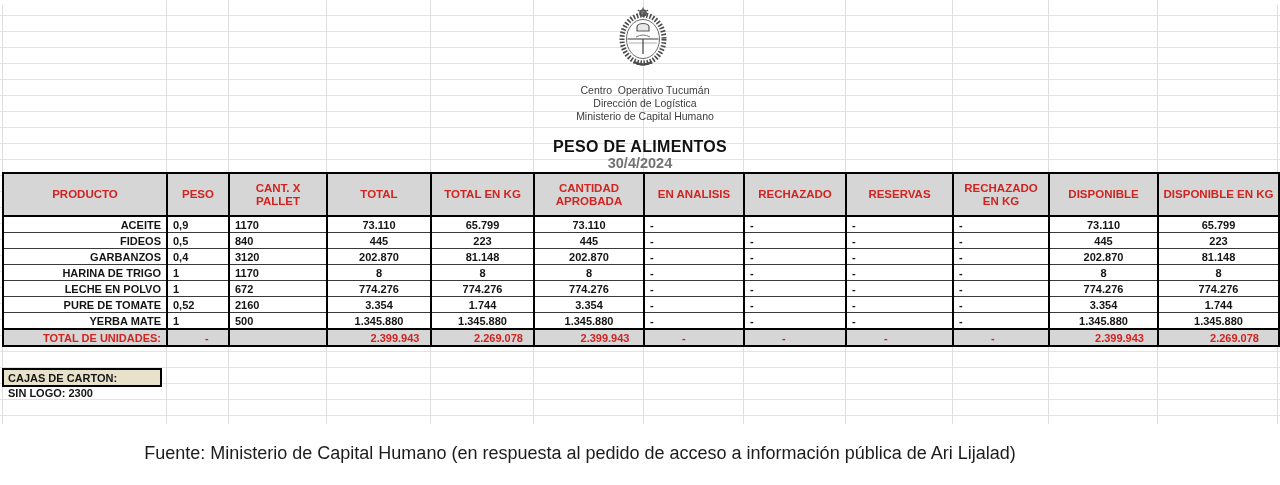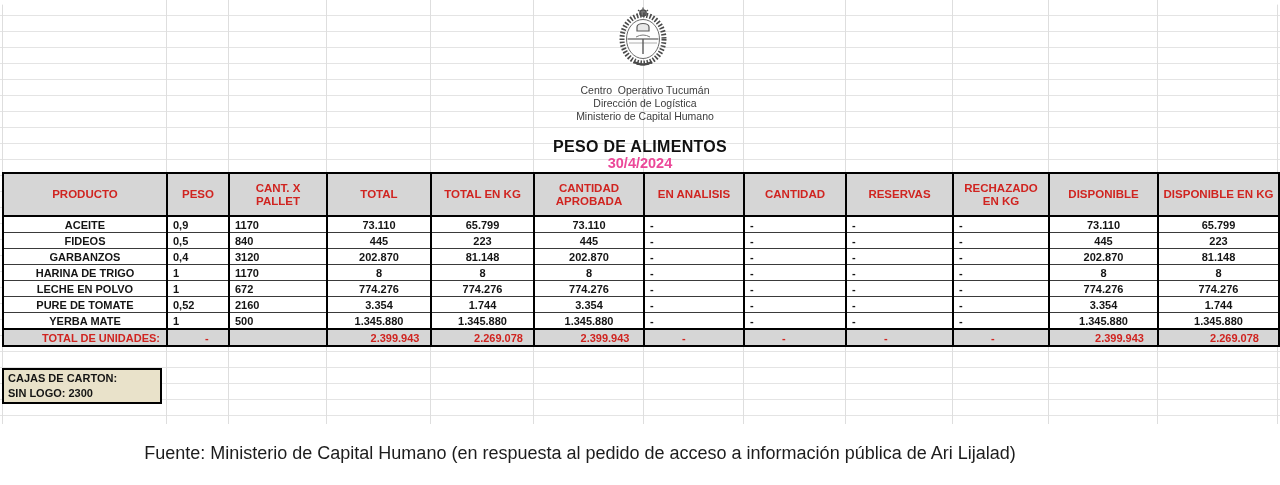"30/4/2024" .doc-date { color: #ec4899 -> #737373 }
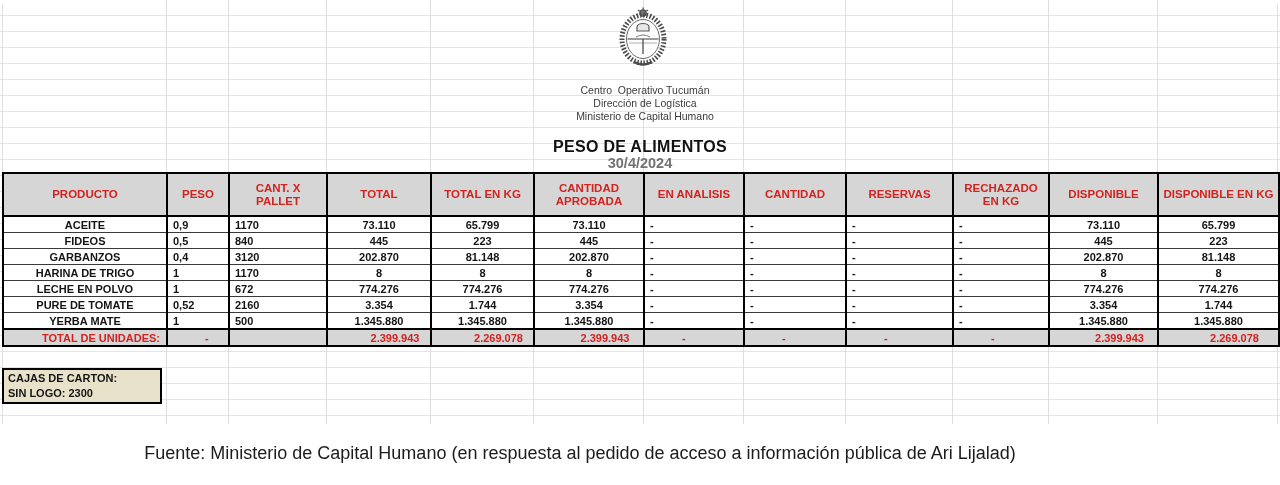"CANTIDAD" th { text: CANTIDAD -> RECHAZADO }
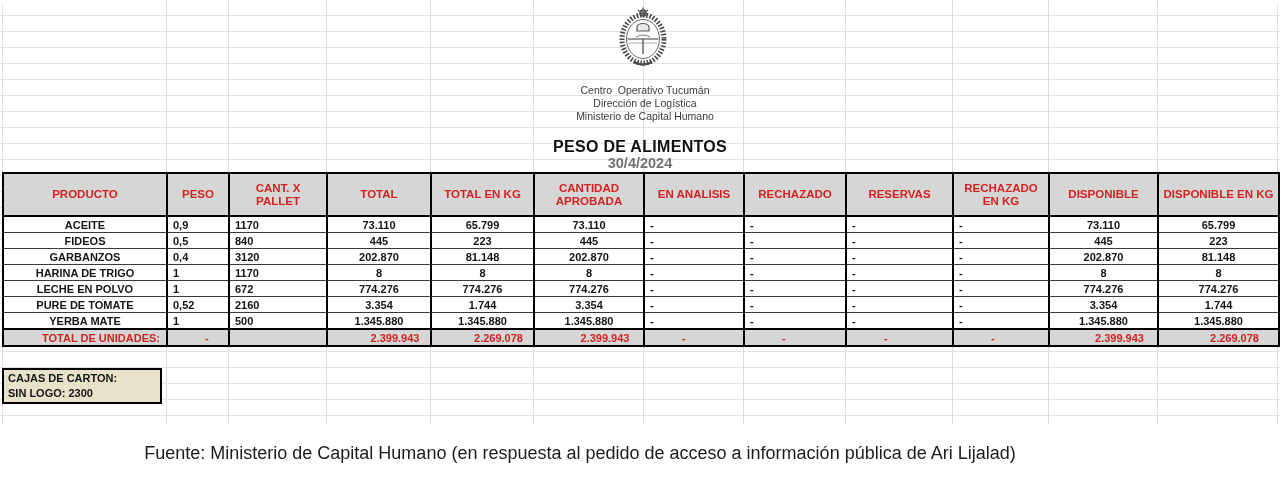"ACEITE" table.stock td.al { text-align: center -> right }
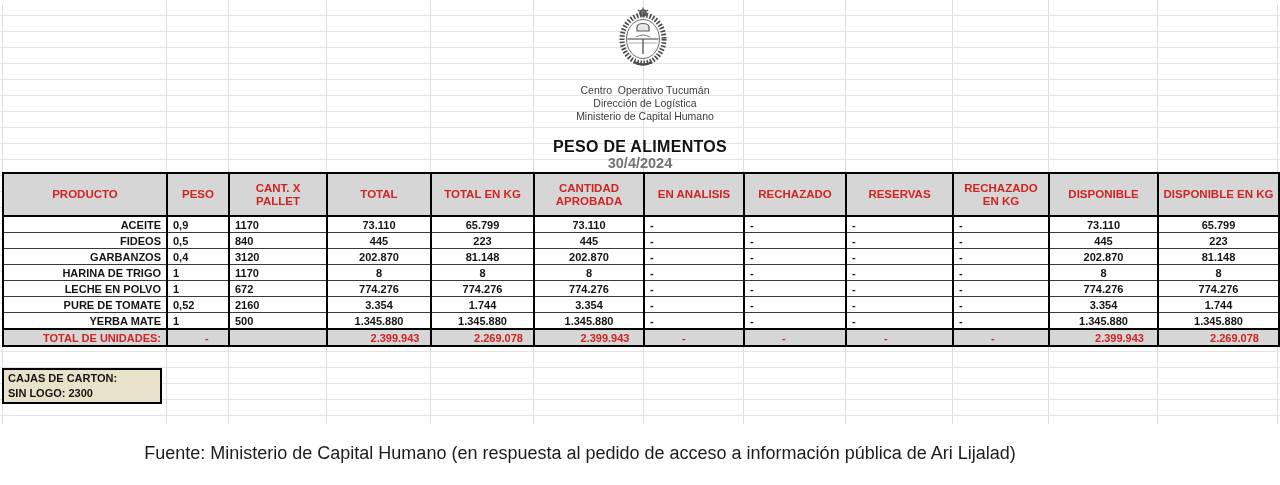"CAJAS DE CARTON:" .note-box { height: 36px -> 19px }
